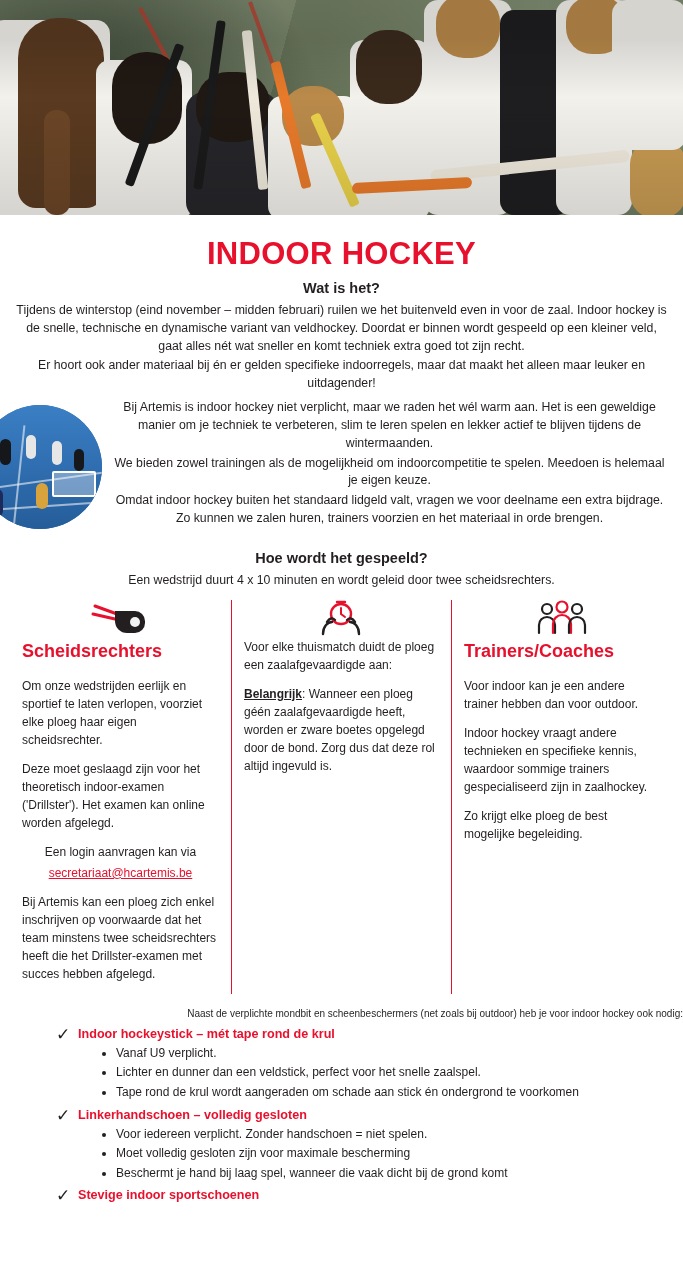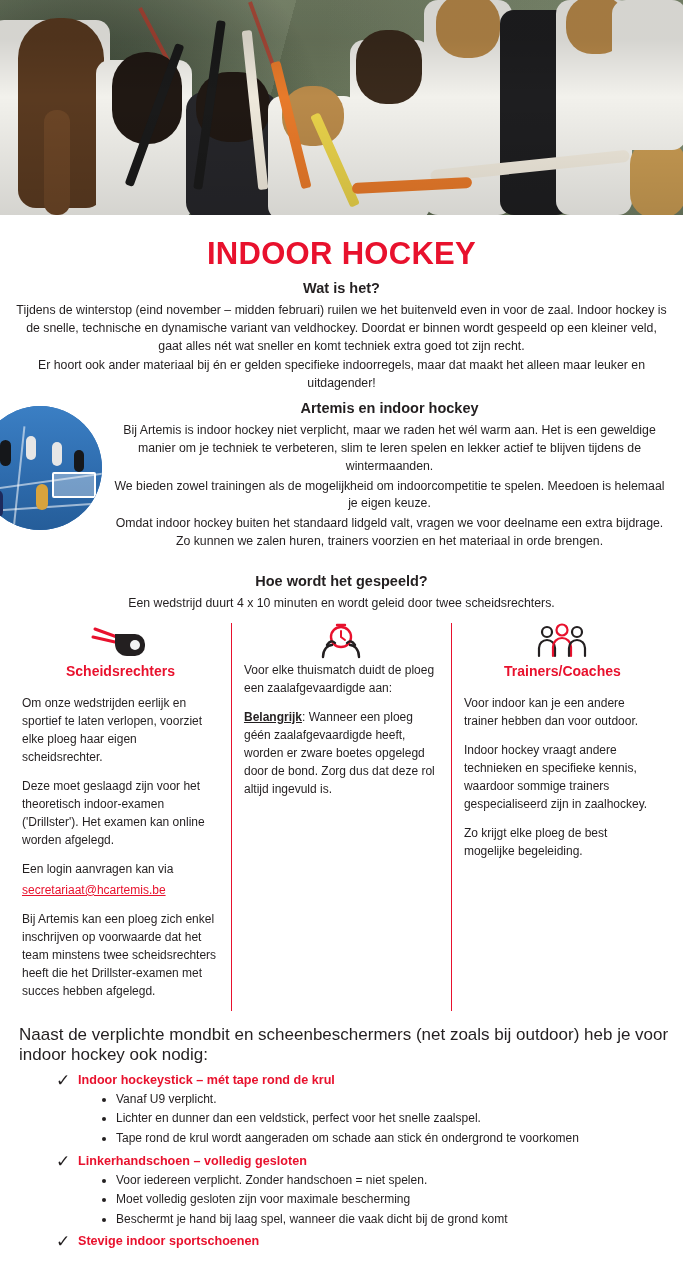"Artemis en indoor hockey" h2.section { html: <h2>Artemis en indoor hockey</h2> -> none }
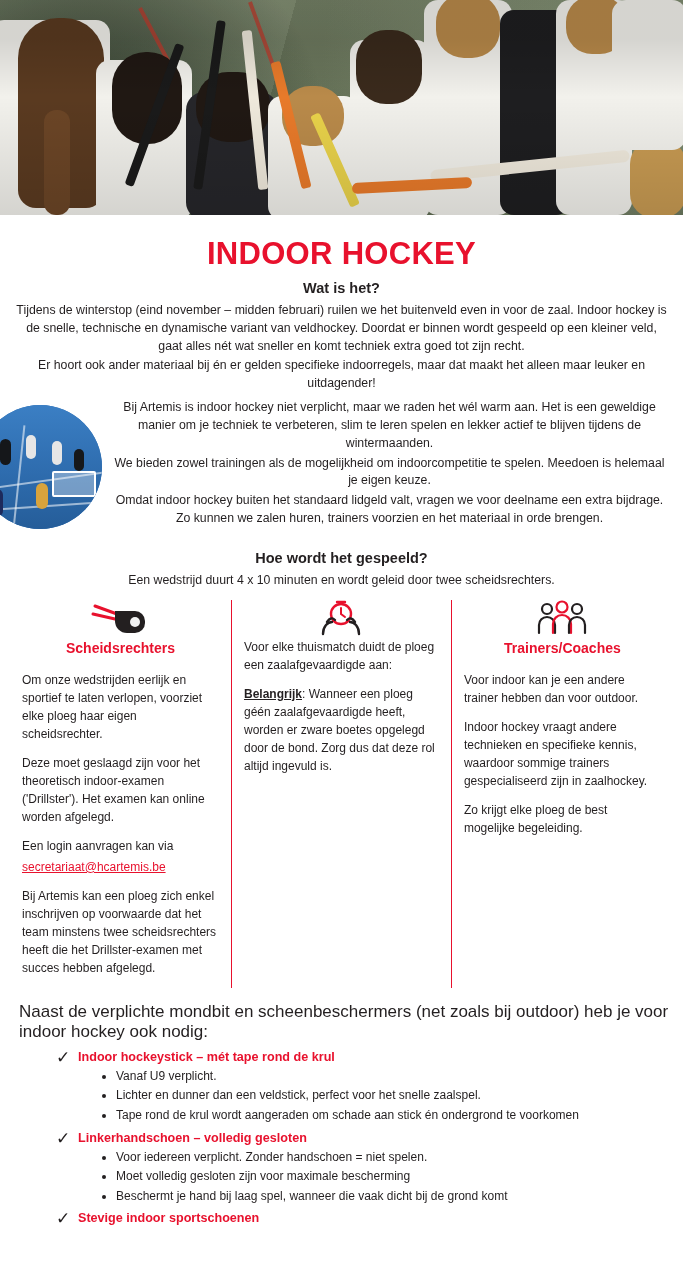"Scheidsrechters" .col h3 { font-size: 14px -> 18px; text-align: center -> left }
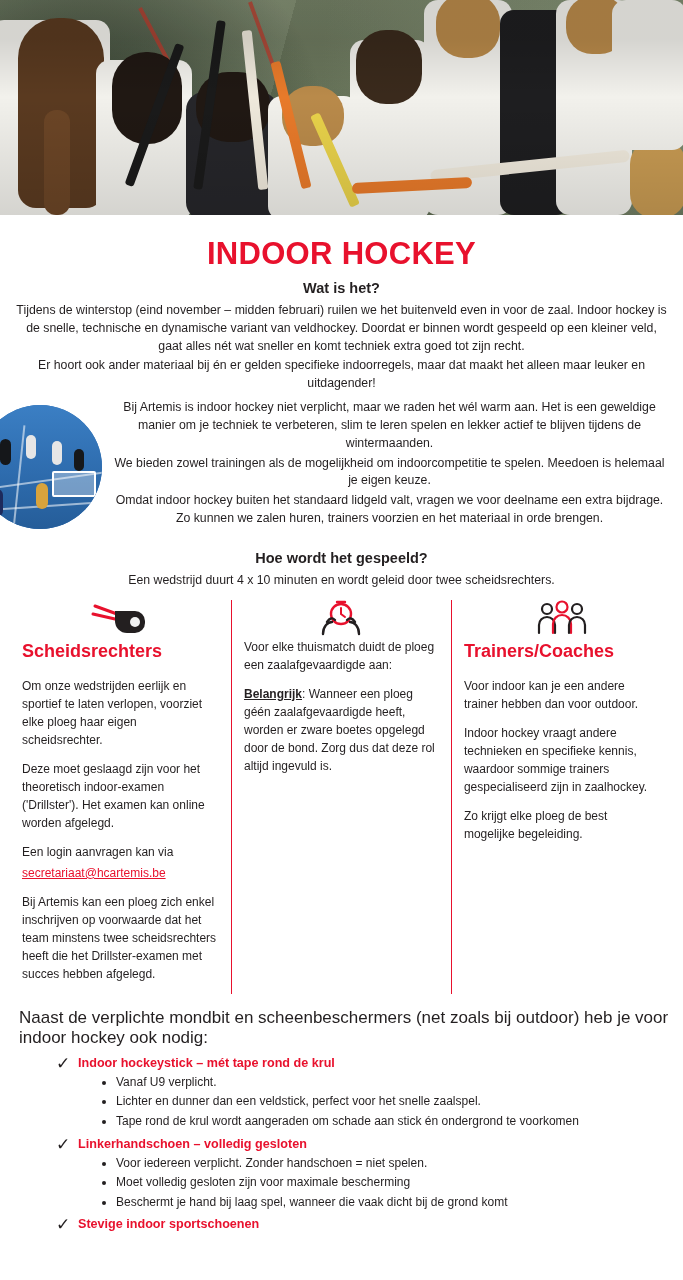"Een login aanvragen kan via" .ctr { text-align: none -> center }
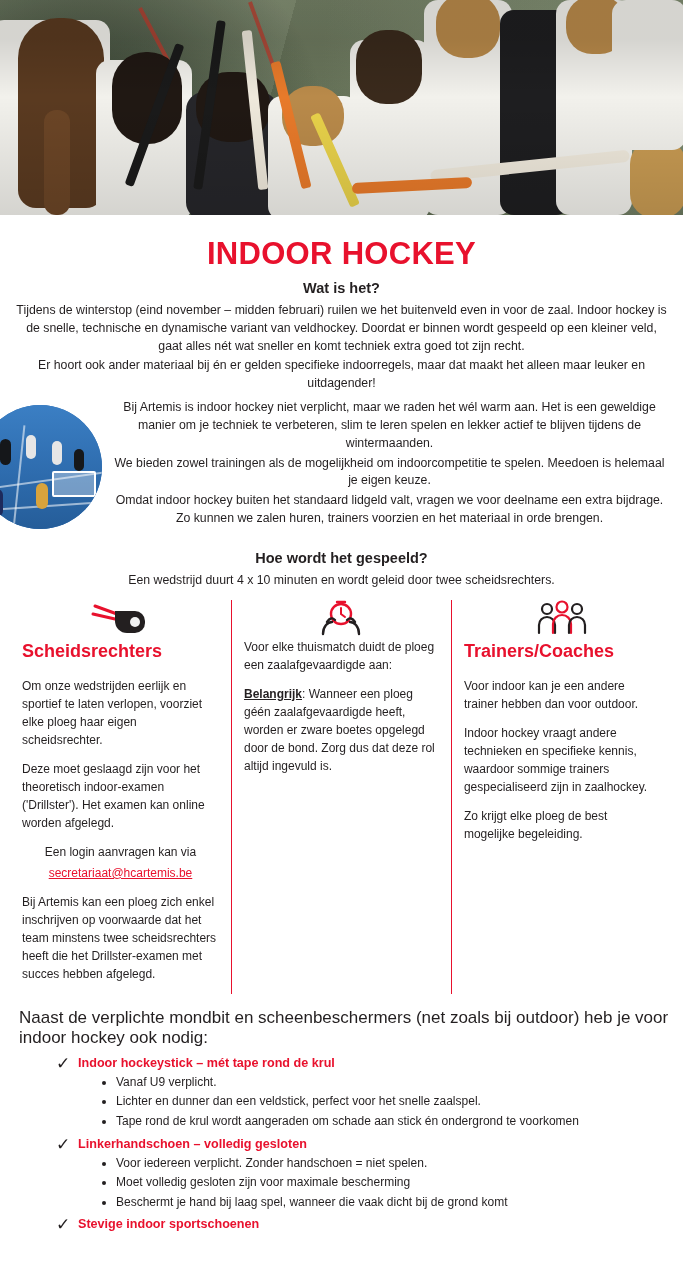"Naast de verplichte mondbit en" .needs-intro { font-size: 17px -> 10px; padding-left: 19px -> none; text-align: left -> right }
